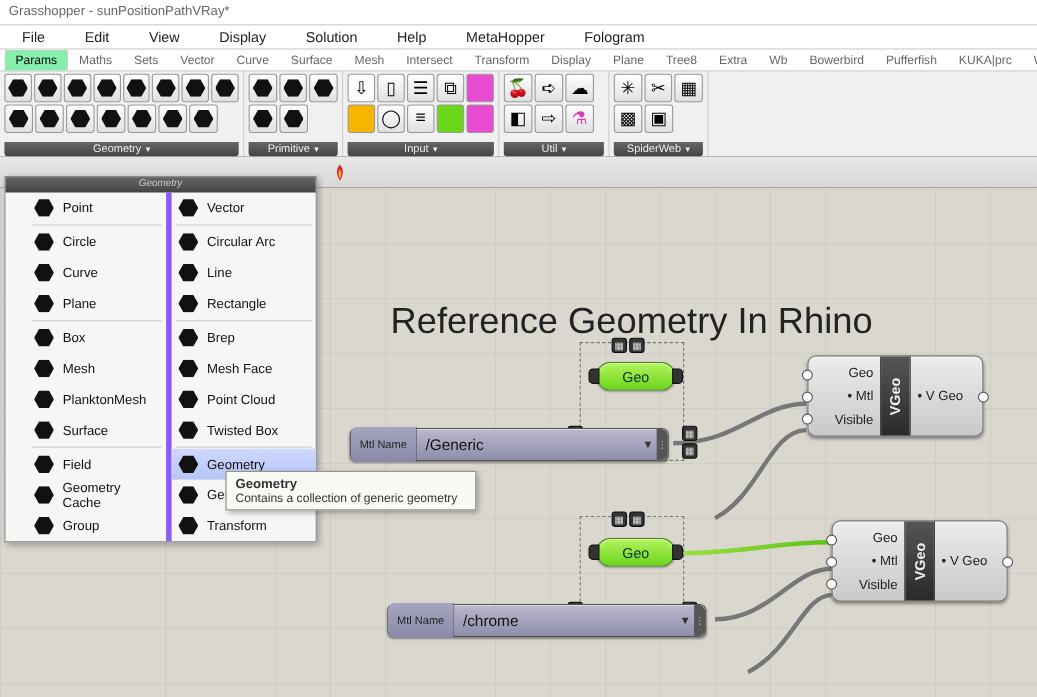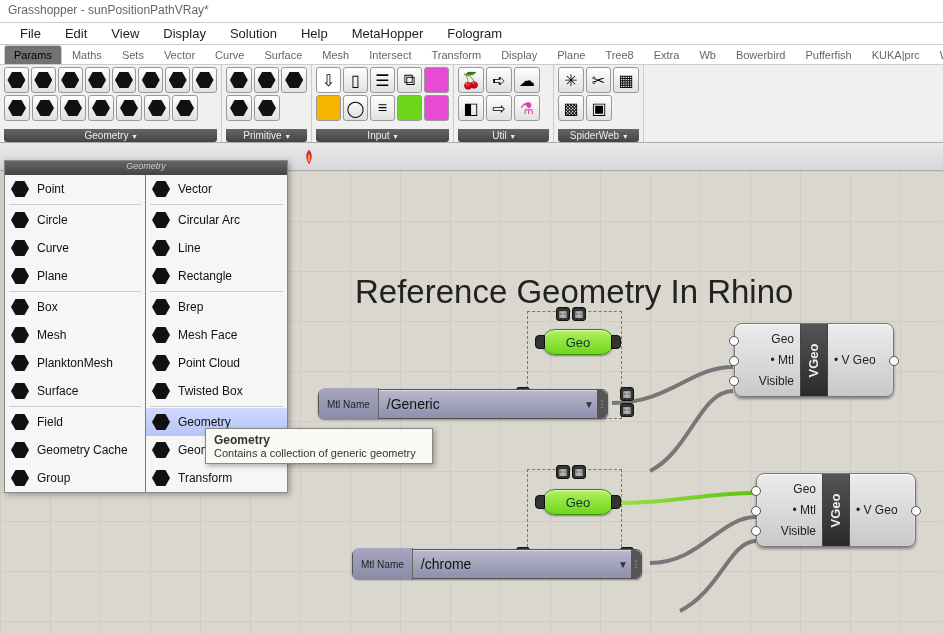"File" .menu-bar { gap: 0 -> 12px }
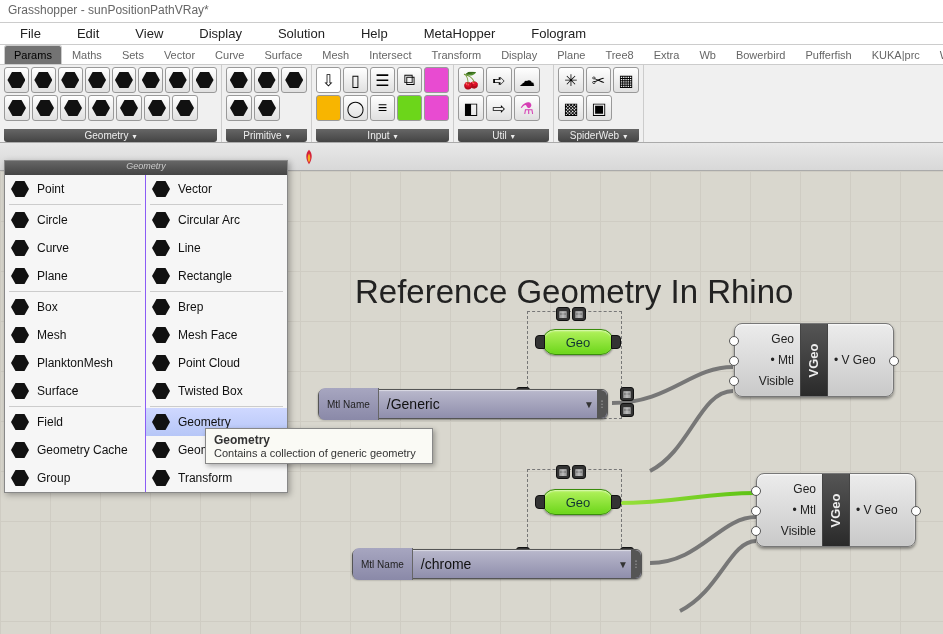"Params" .tab-bar span.active { background: #737373 -> #86efac }
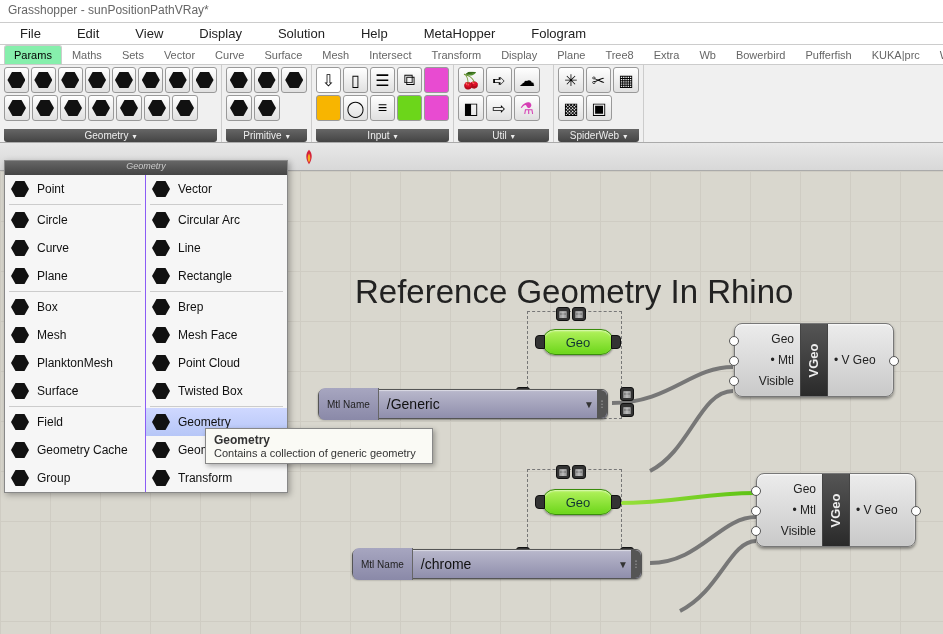"Point" div.dd-col { border-right: 1px solid #8b5cf6 -> 5px solid #8b5cf6; margin-left: none -> 20px }
